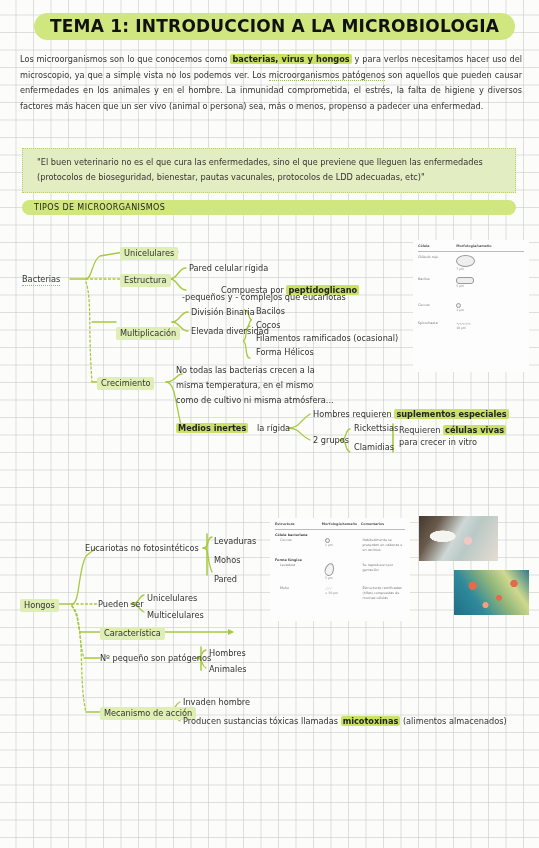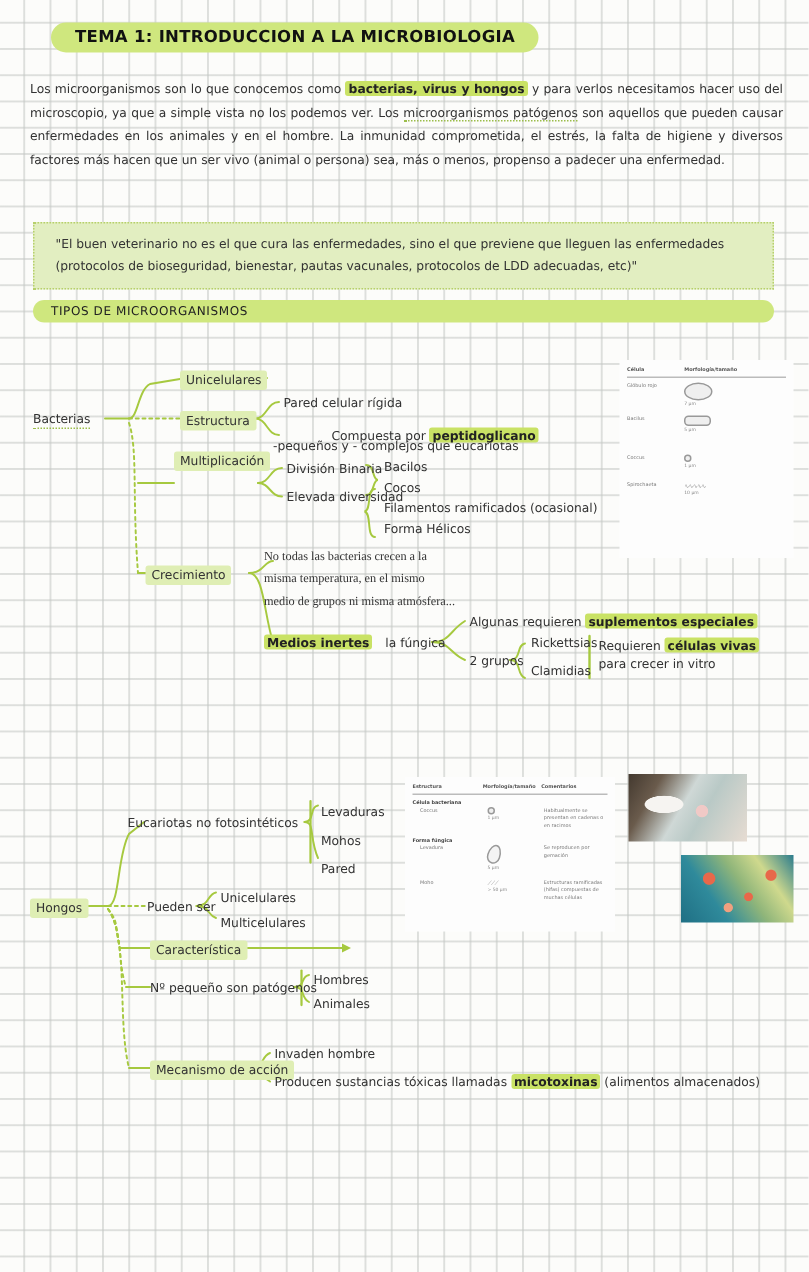"TEMA 1: INTRODUCCION A LA" .title { font-size: 11px -> 17px }
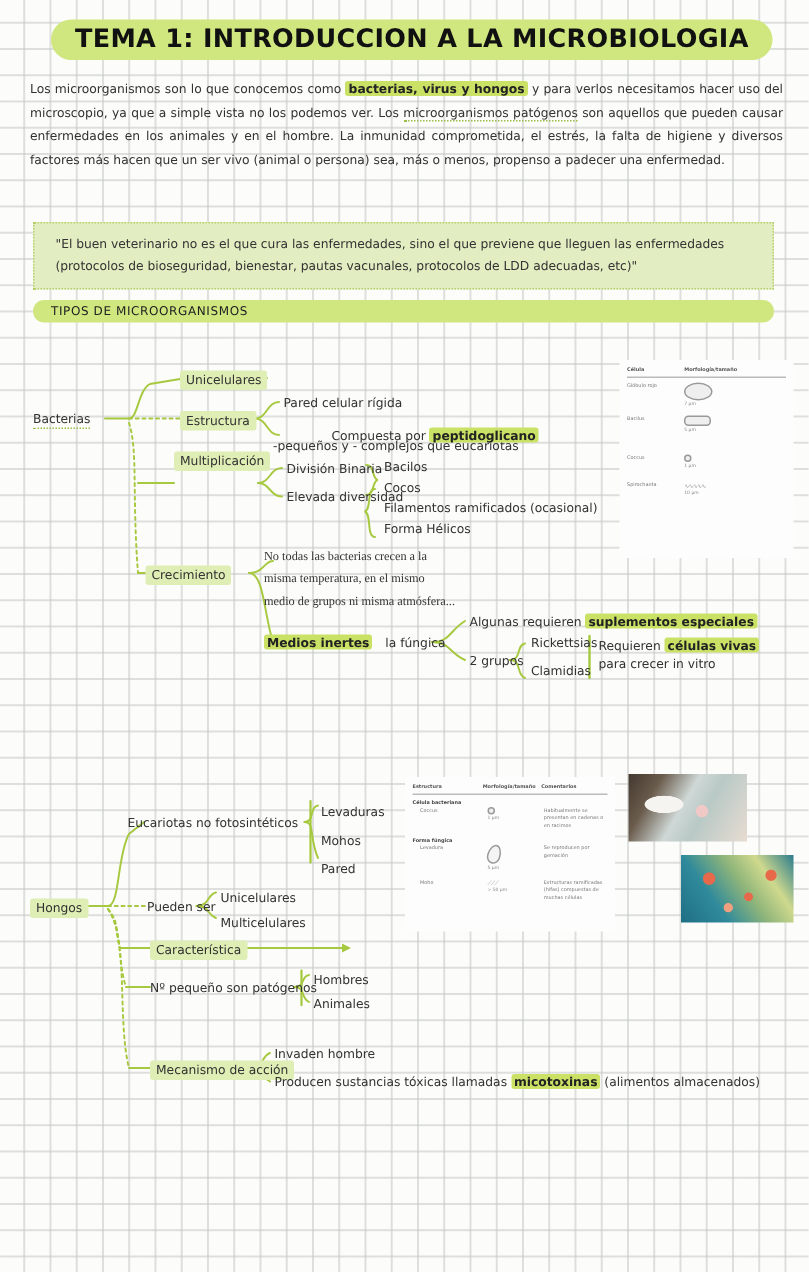"Multiplicación" div.node { top: 301px -> 327px }
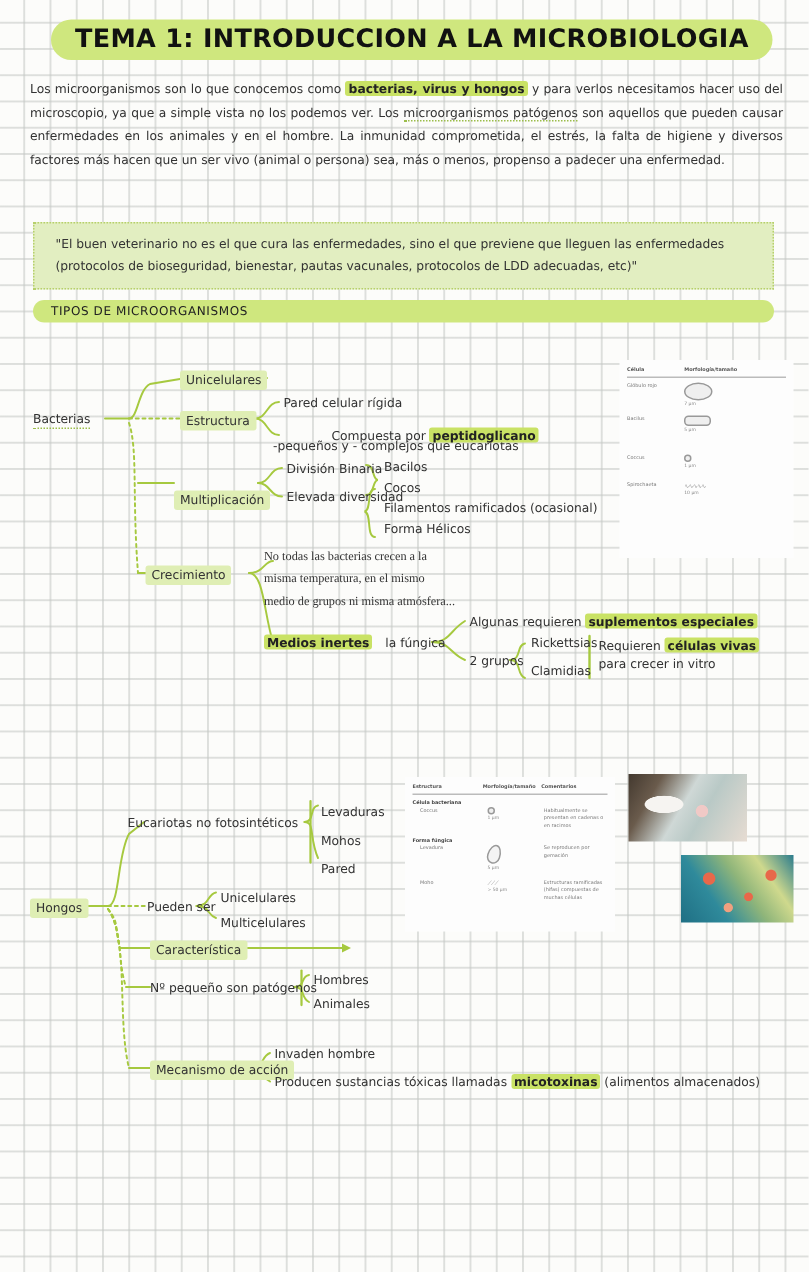"No todas las bacterias crecen" div.multi { font-family: Liberation Serif, serif -> none }
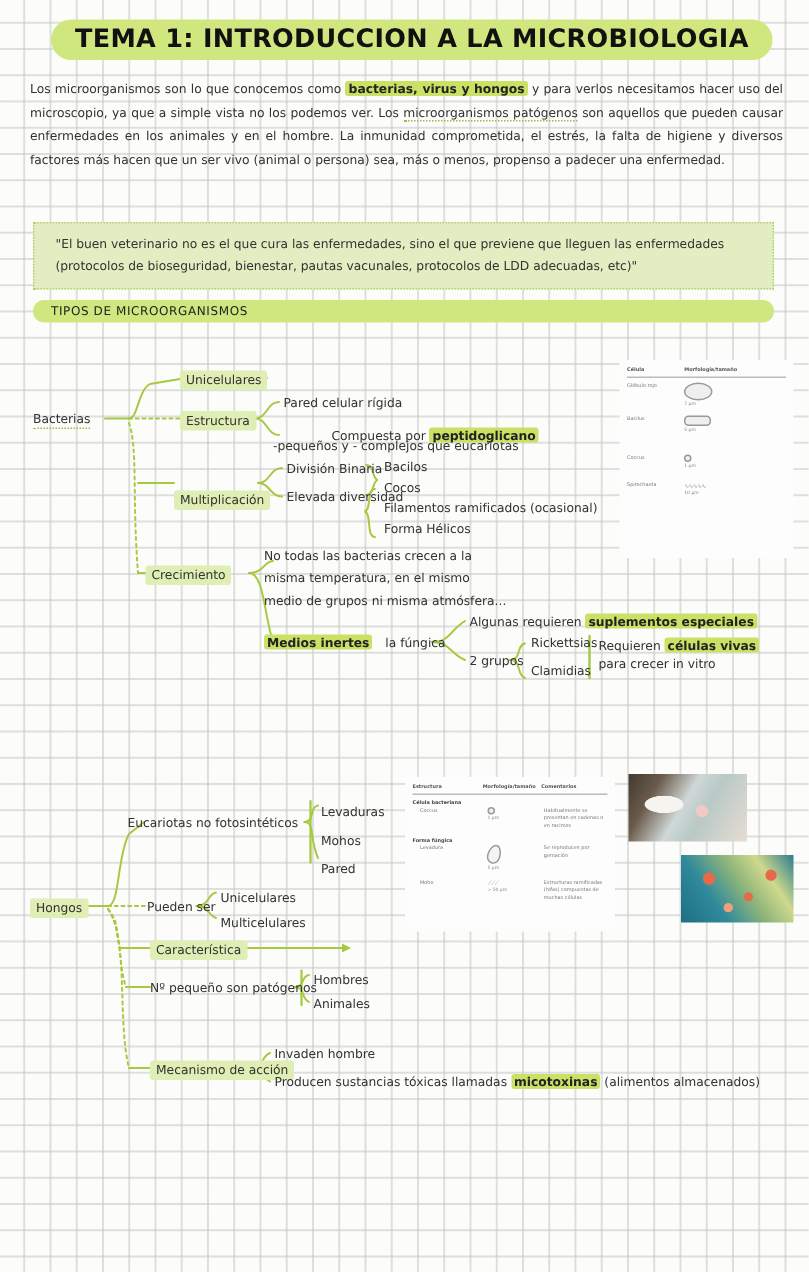"medio de grupos ni misma" div { text: medio de grupos -> como de cultivo }
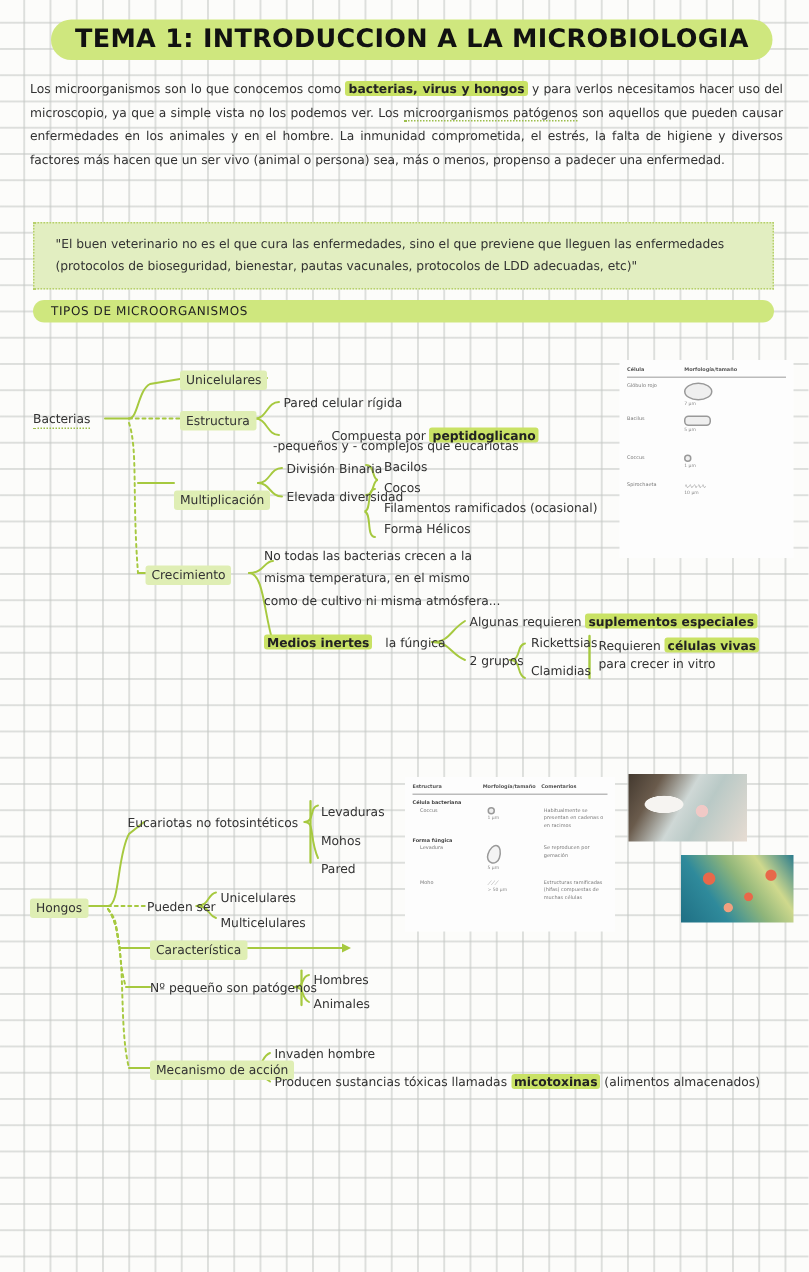"Algunas requieren" span { text: Algunas -> Hombres }
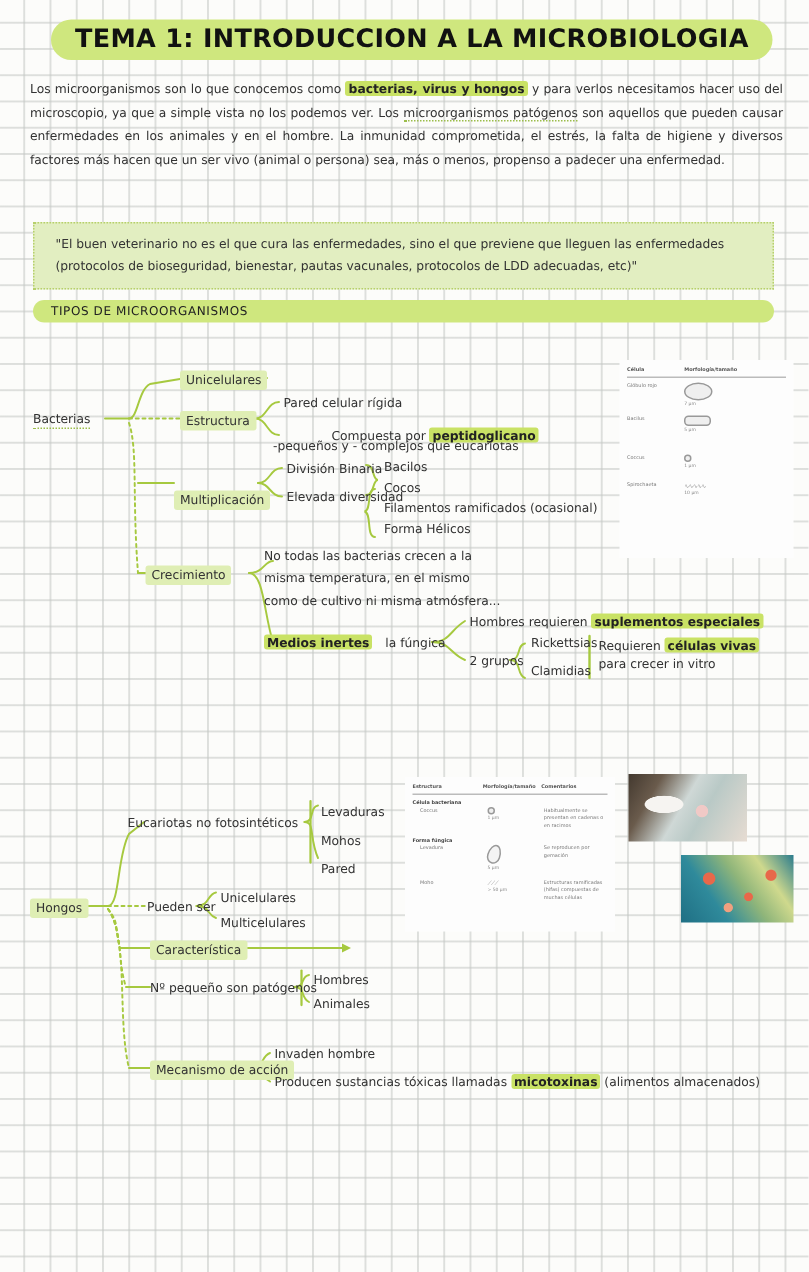"la fúngica" span { text: fúngica -> rígida }
